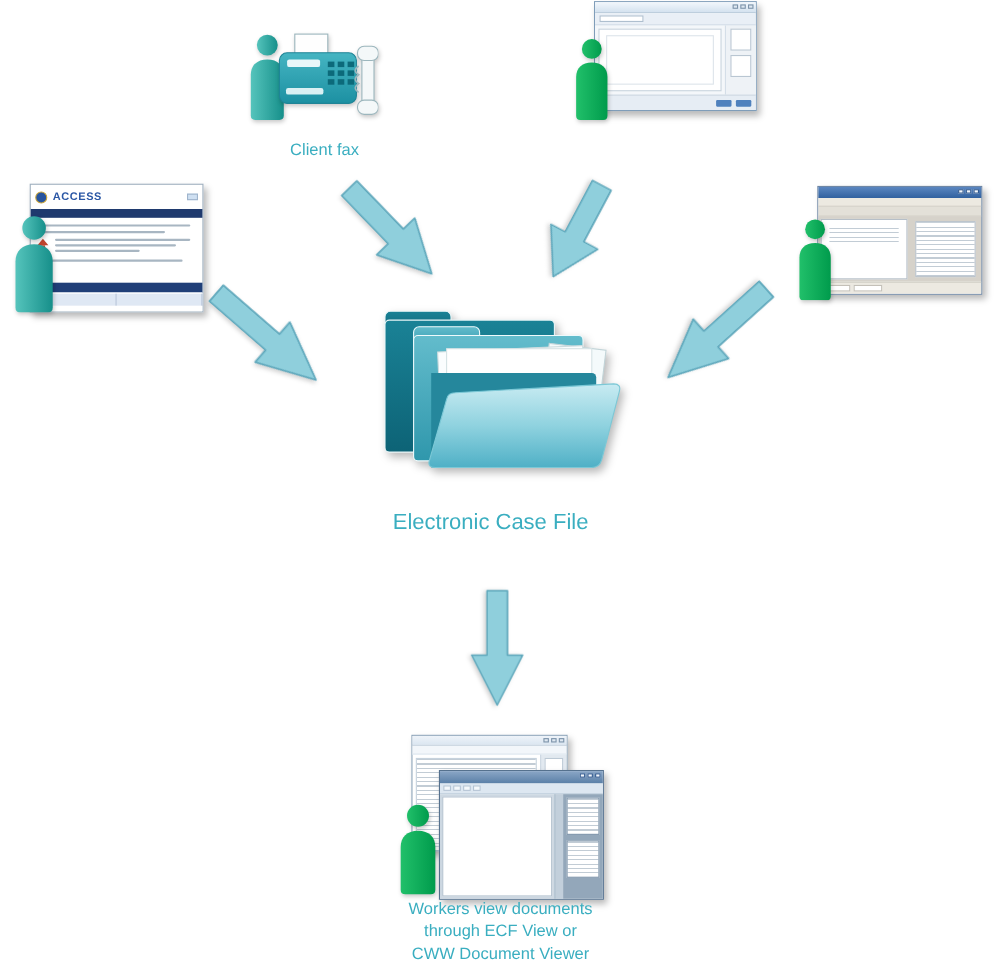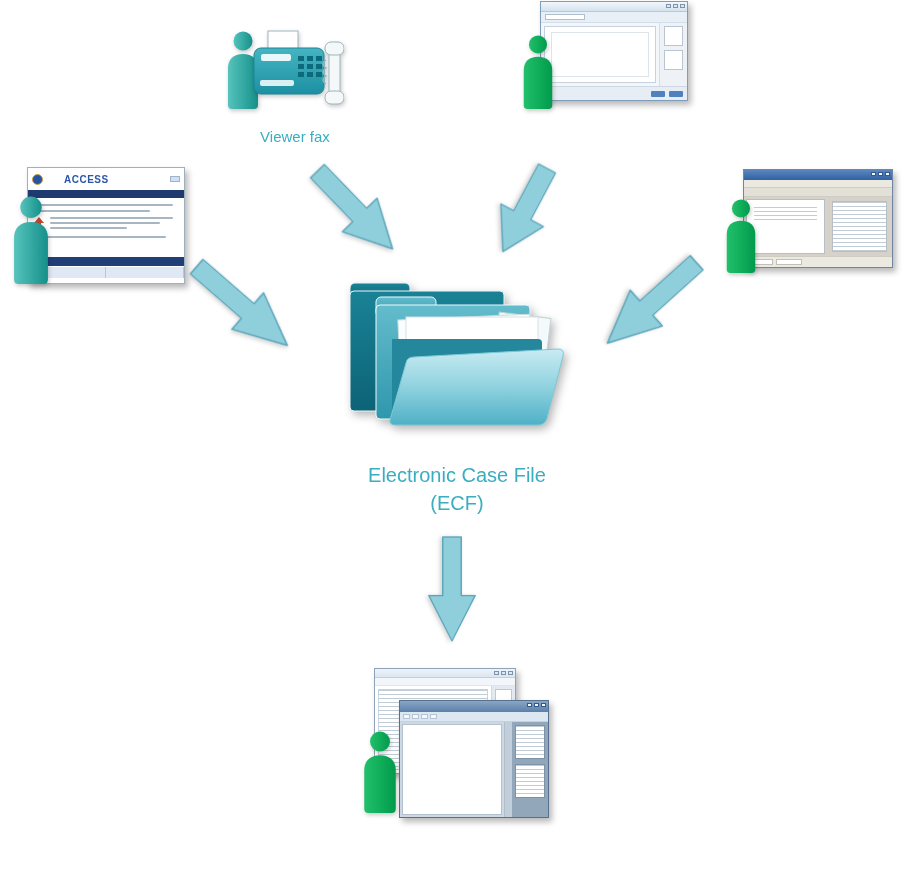"Viewer fax" div.label { text: Viewer -> Client }
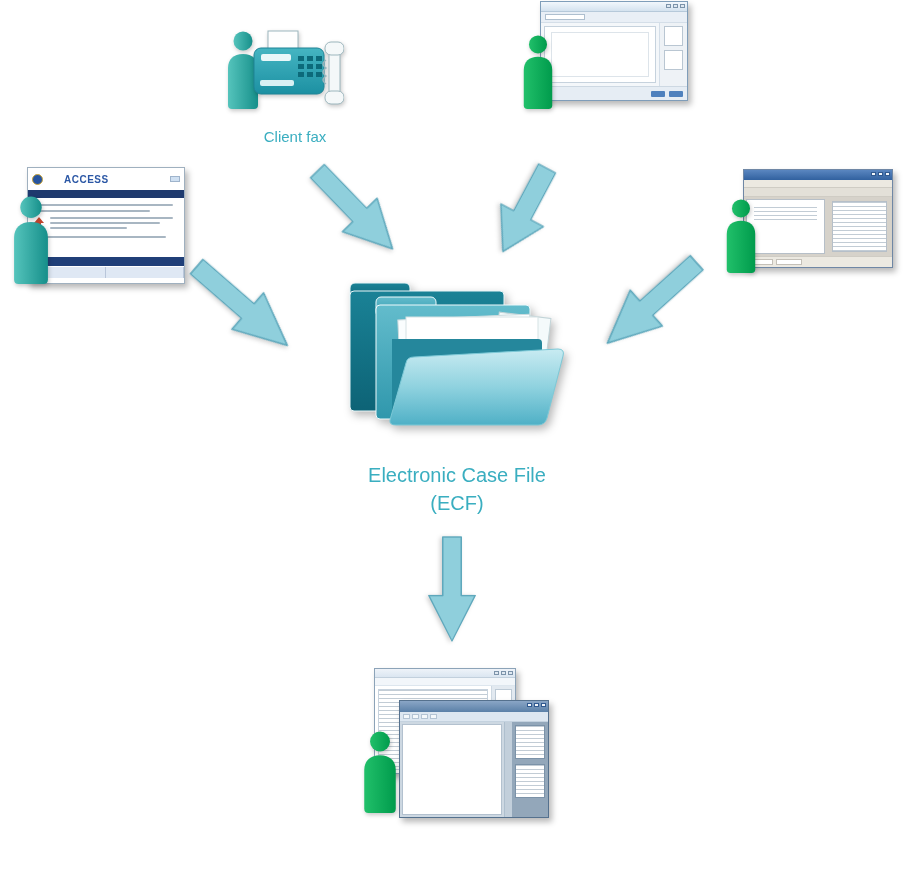"ACCESS" .acc-logo { margin-left: 16px -> none }
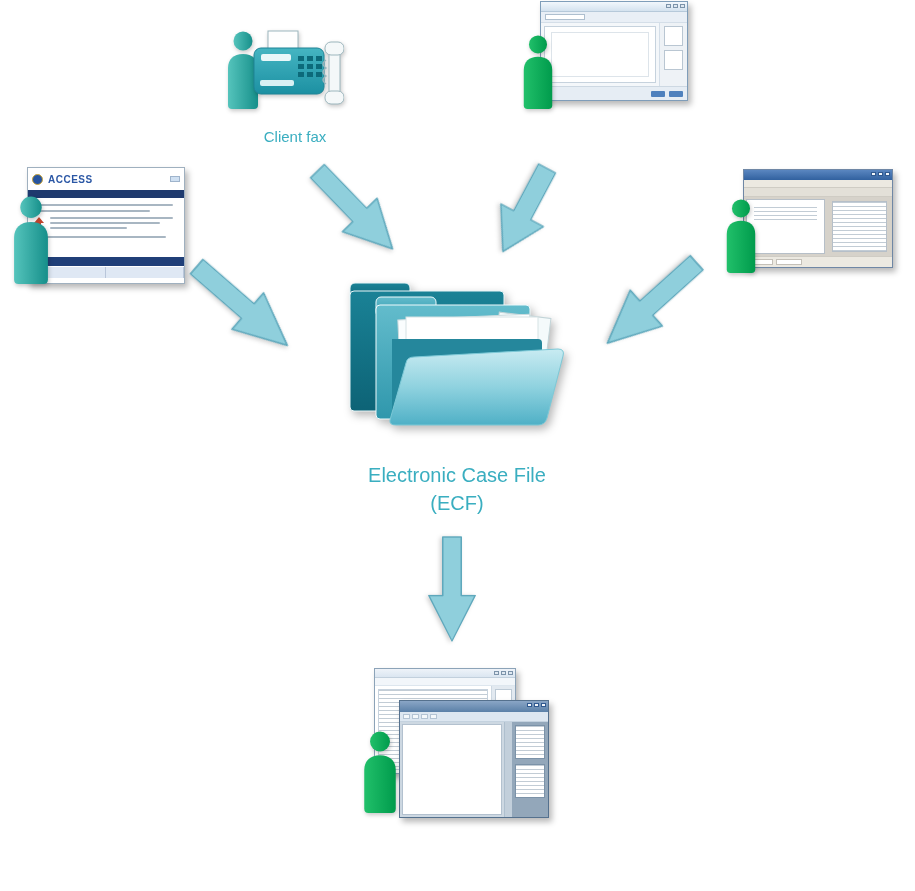"Electronic Case File" div.label { left: 300px -> 289px }
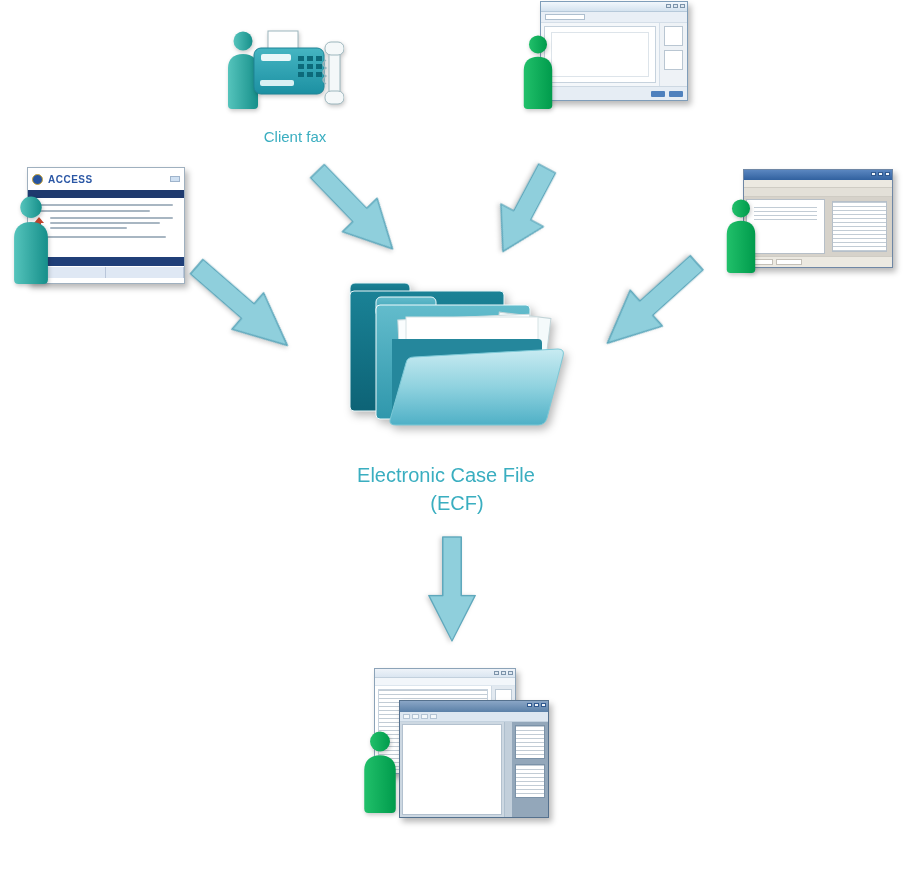"(ECF)" div.label { html: <div>(ECF)</div> -> none }
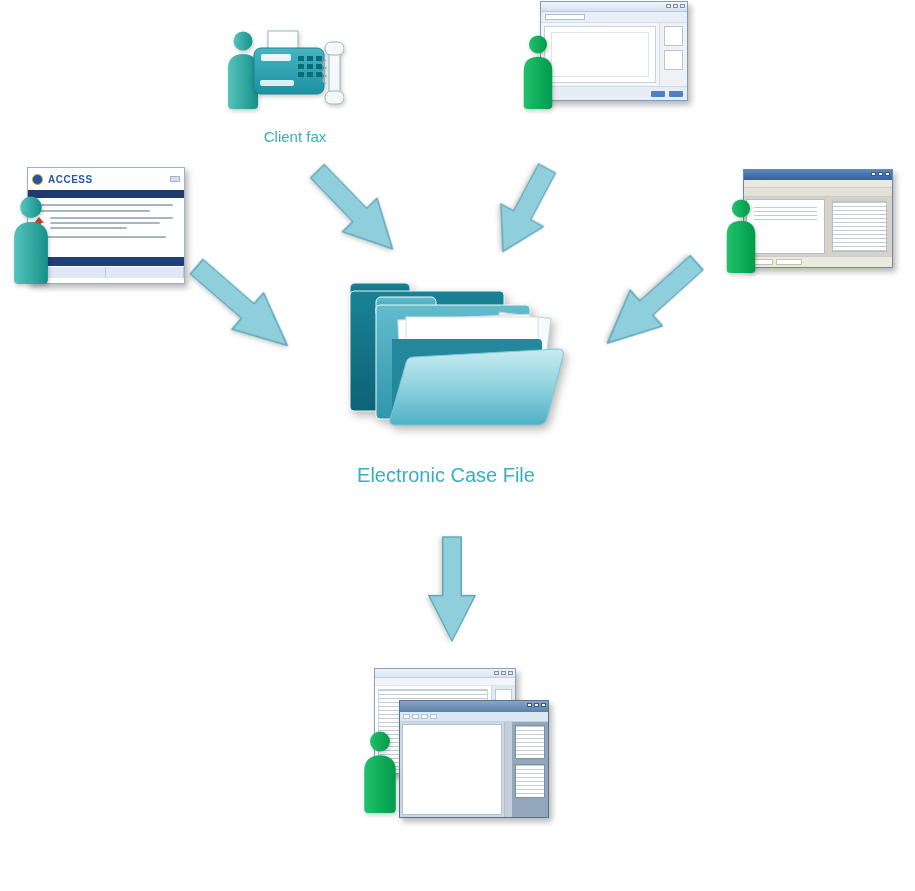"Workers view documents" div.label { html: none -> <div>Workers view documents through ECF View or CWW Document Viewer</div> }
